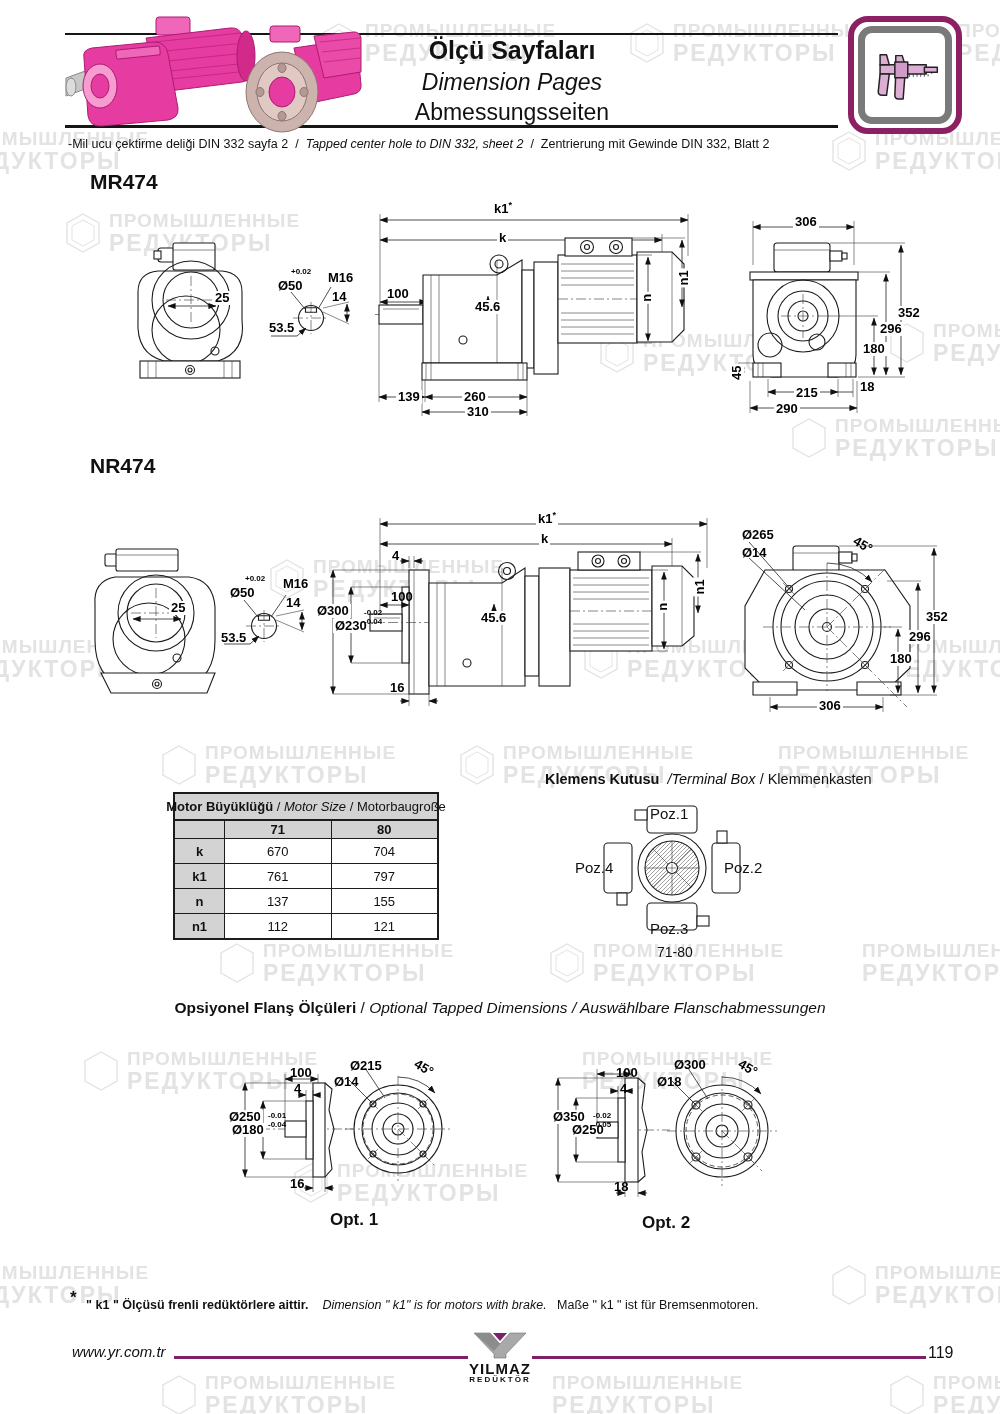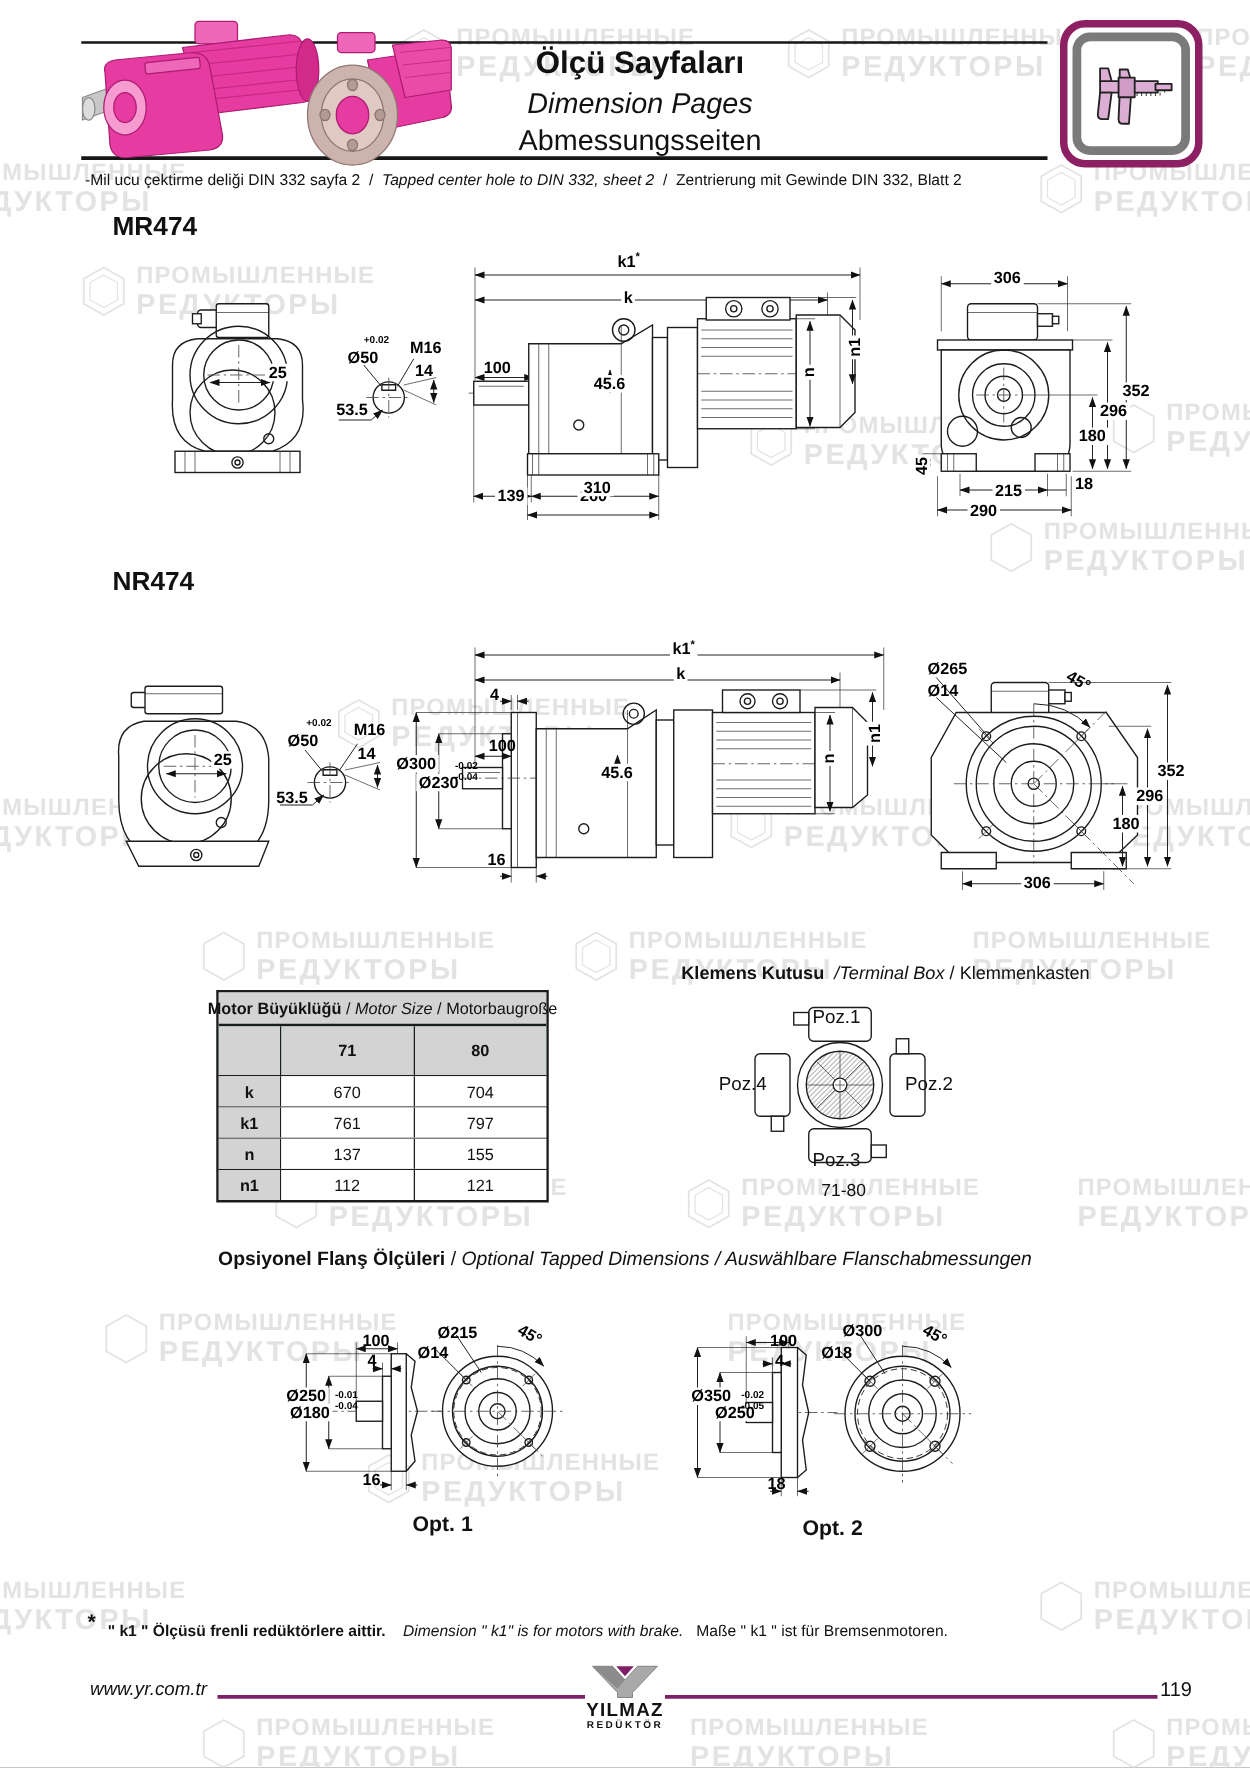"310" span.dim { top: 383px -> 405px }
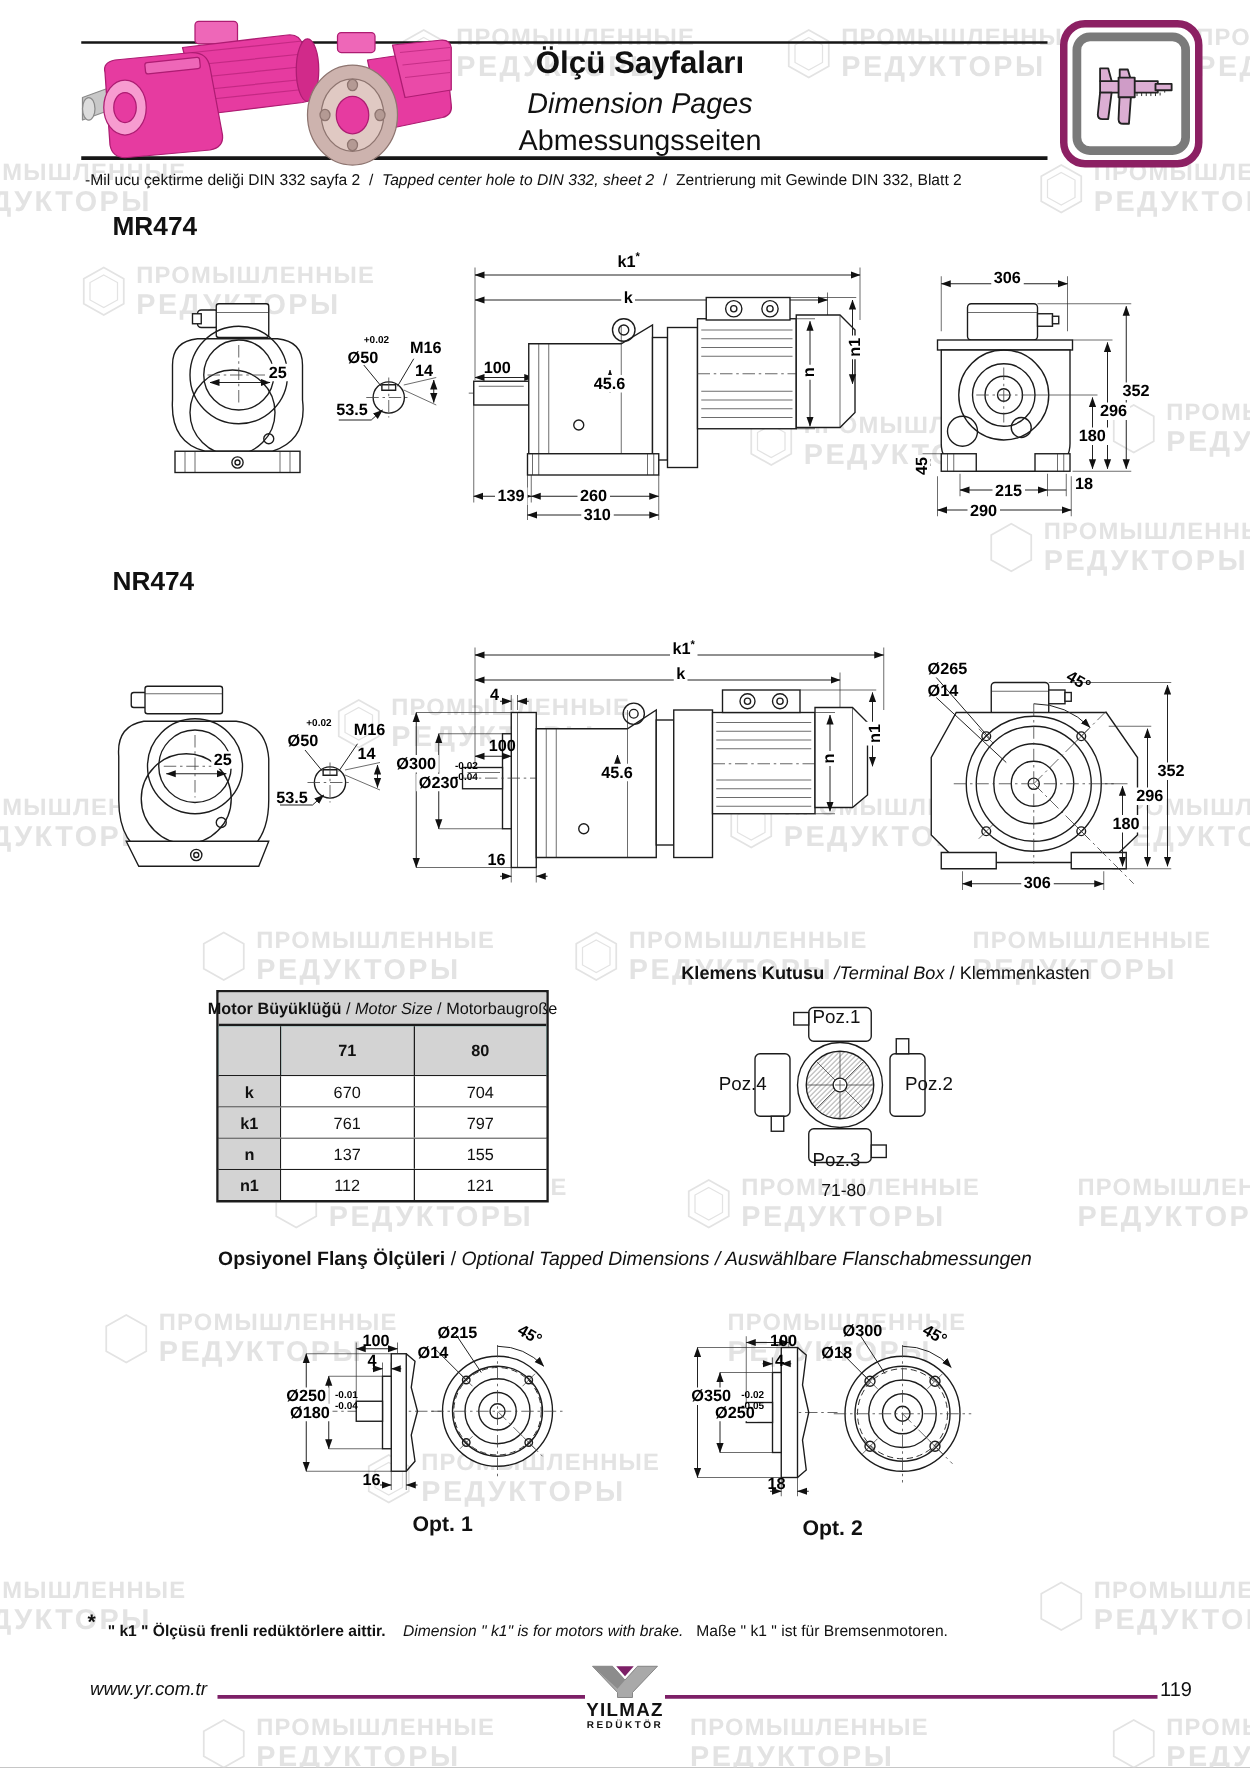"71" .mt-row.head { height: 39px -> 17px }
